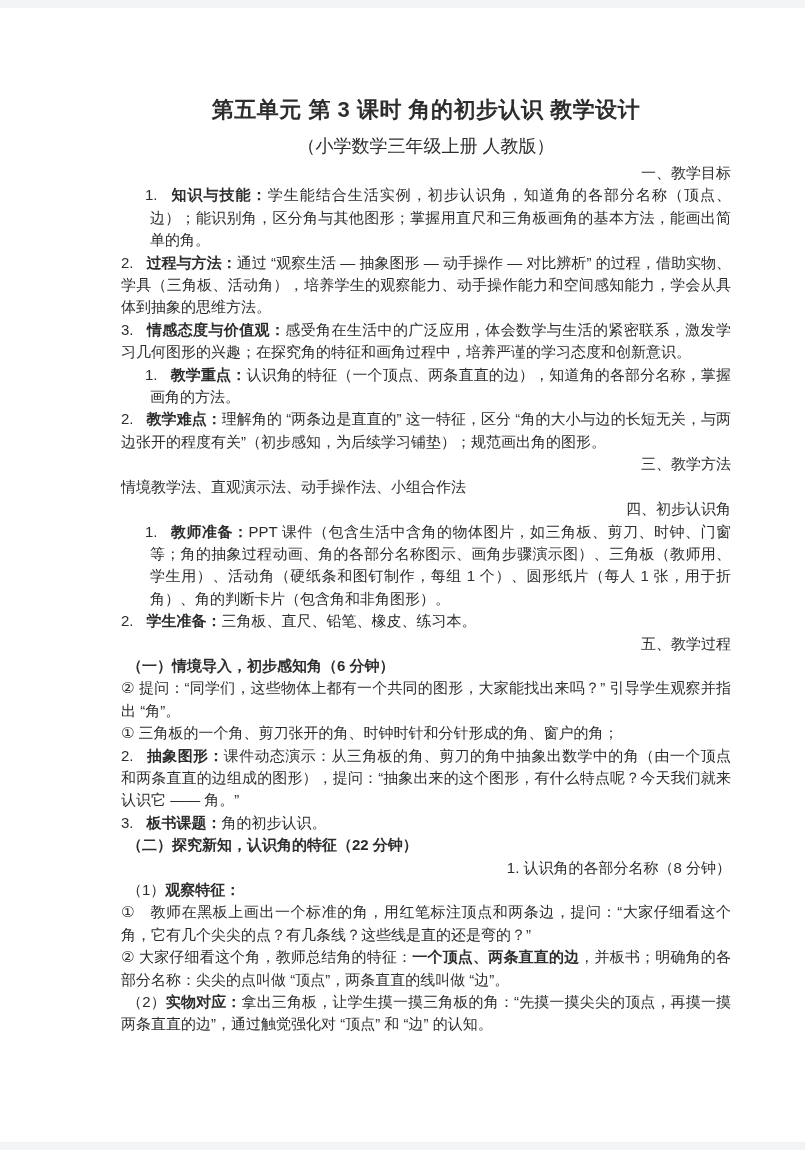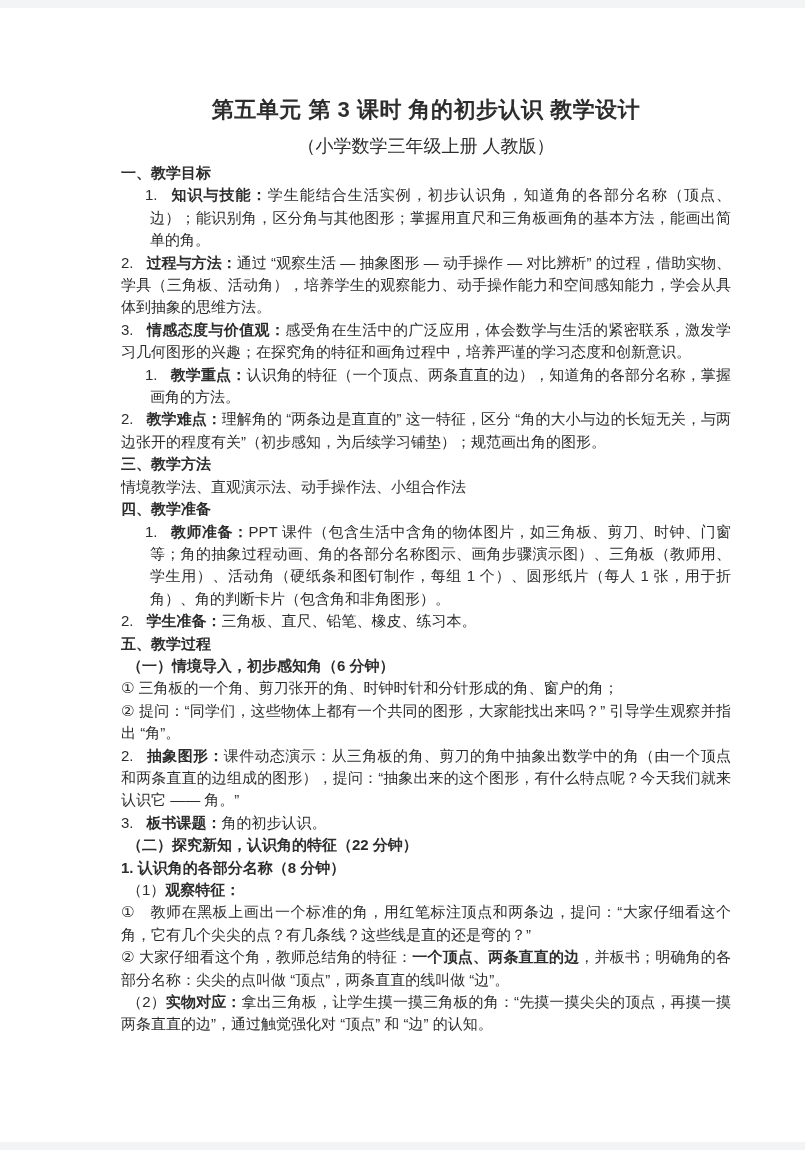"一、教学目标" .h { font-weight: bold -> normal; text-align: left -> right }
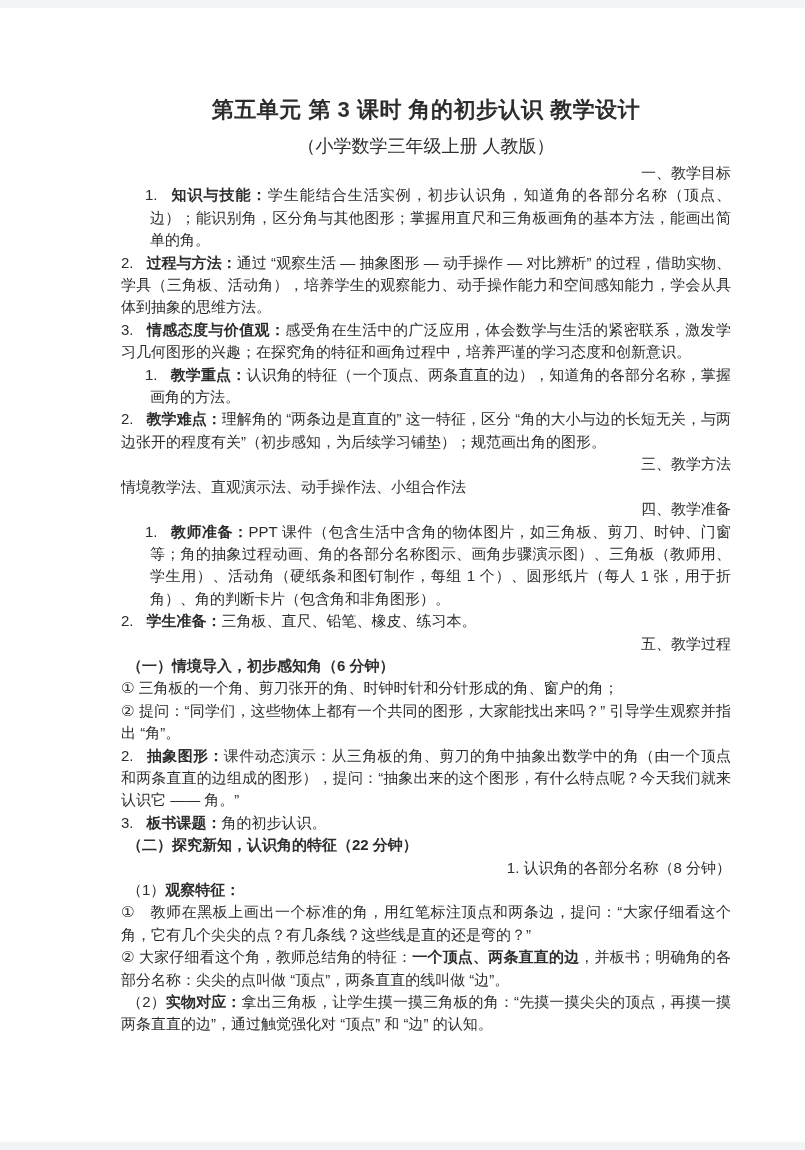"四、教学准备" div.h { text: 教学准备 -> 初步认识角 }
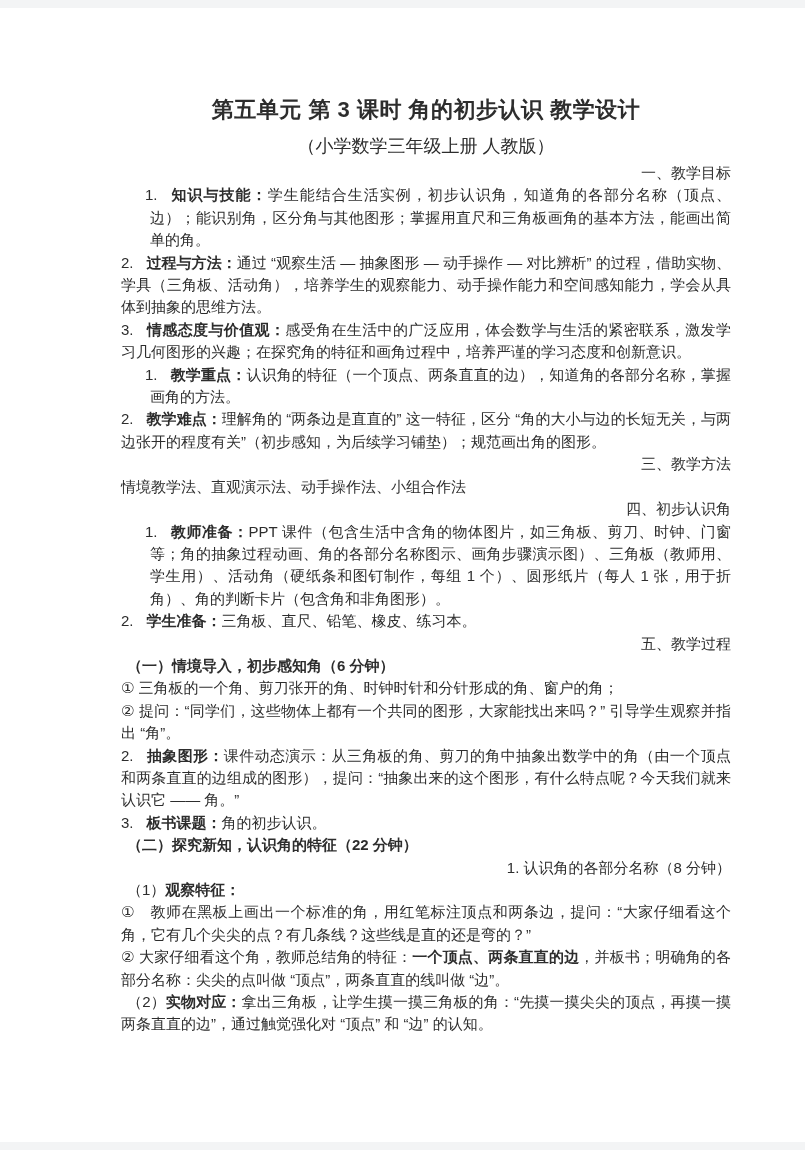"① 三角板的一个角、剪刀张开的角、时钟时针和分针形成的角、窗户的角；" div.p { order: before "② 提问：“同学们，这些物体上都有一个共同的图形，大家能找出来吗？”" -> after "② 提问：“同学们，这些物体上都有一个共同的图形，大家能找出来吗？”" }
